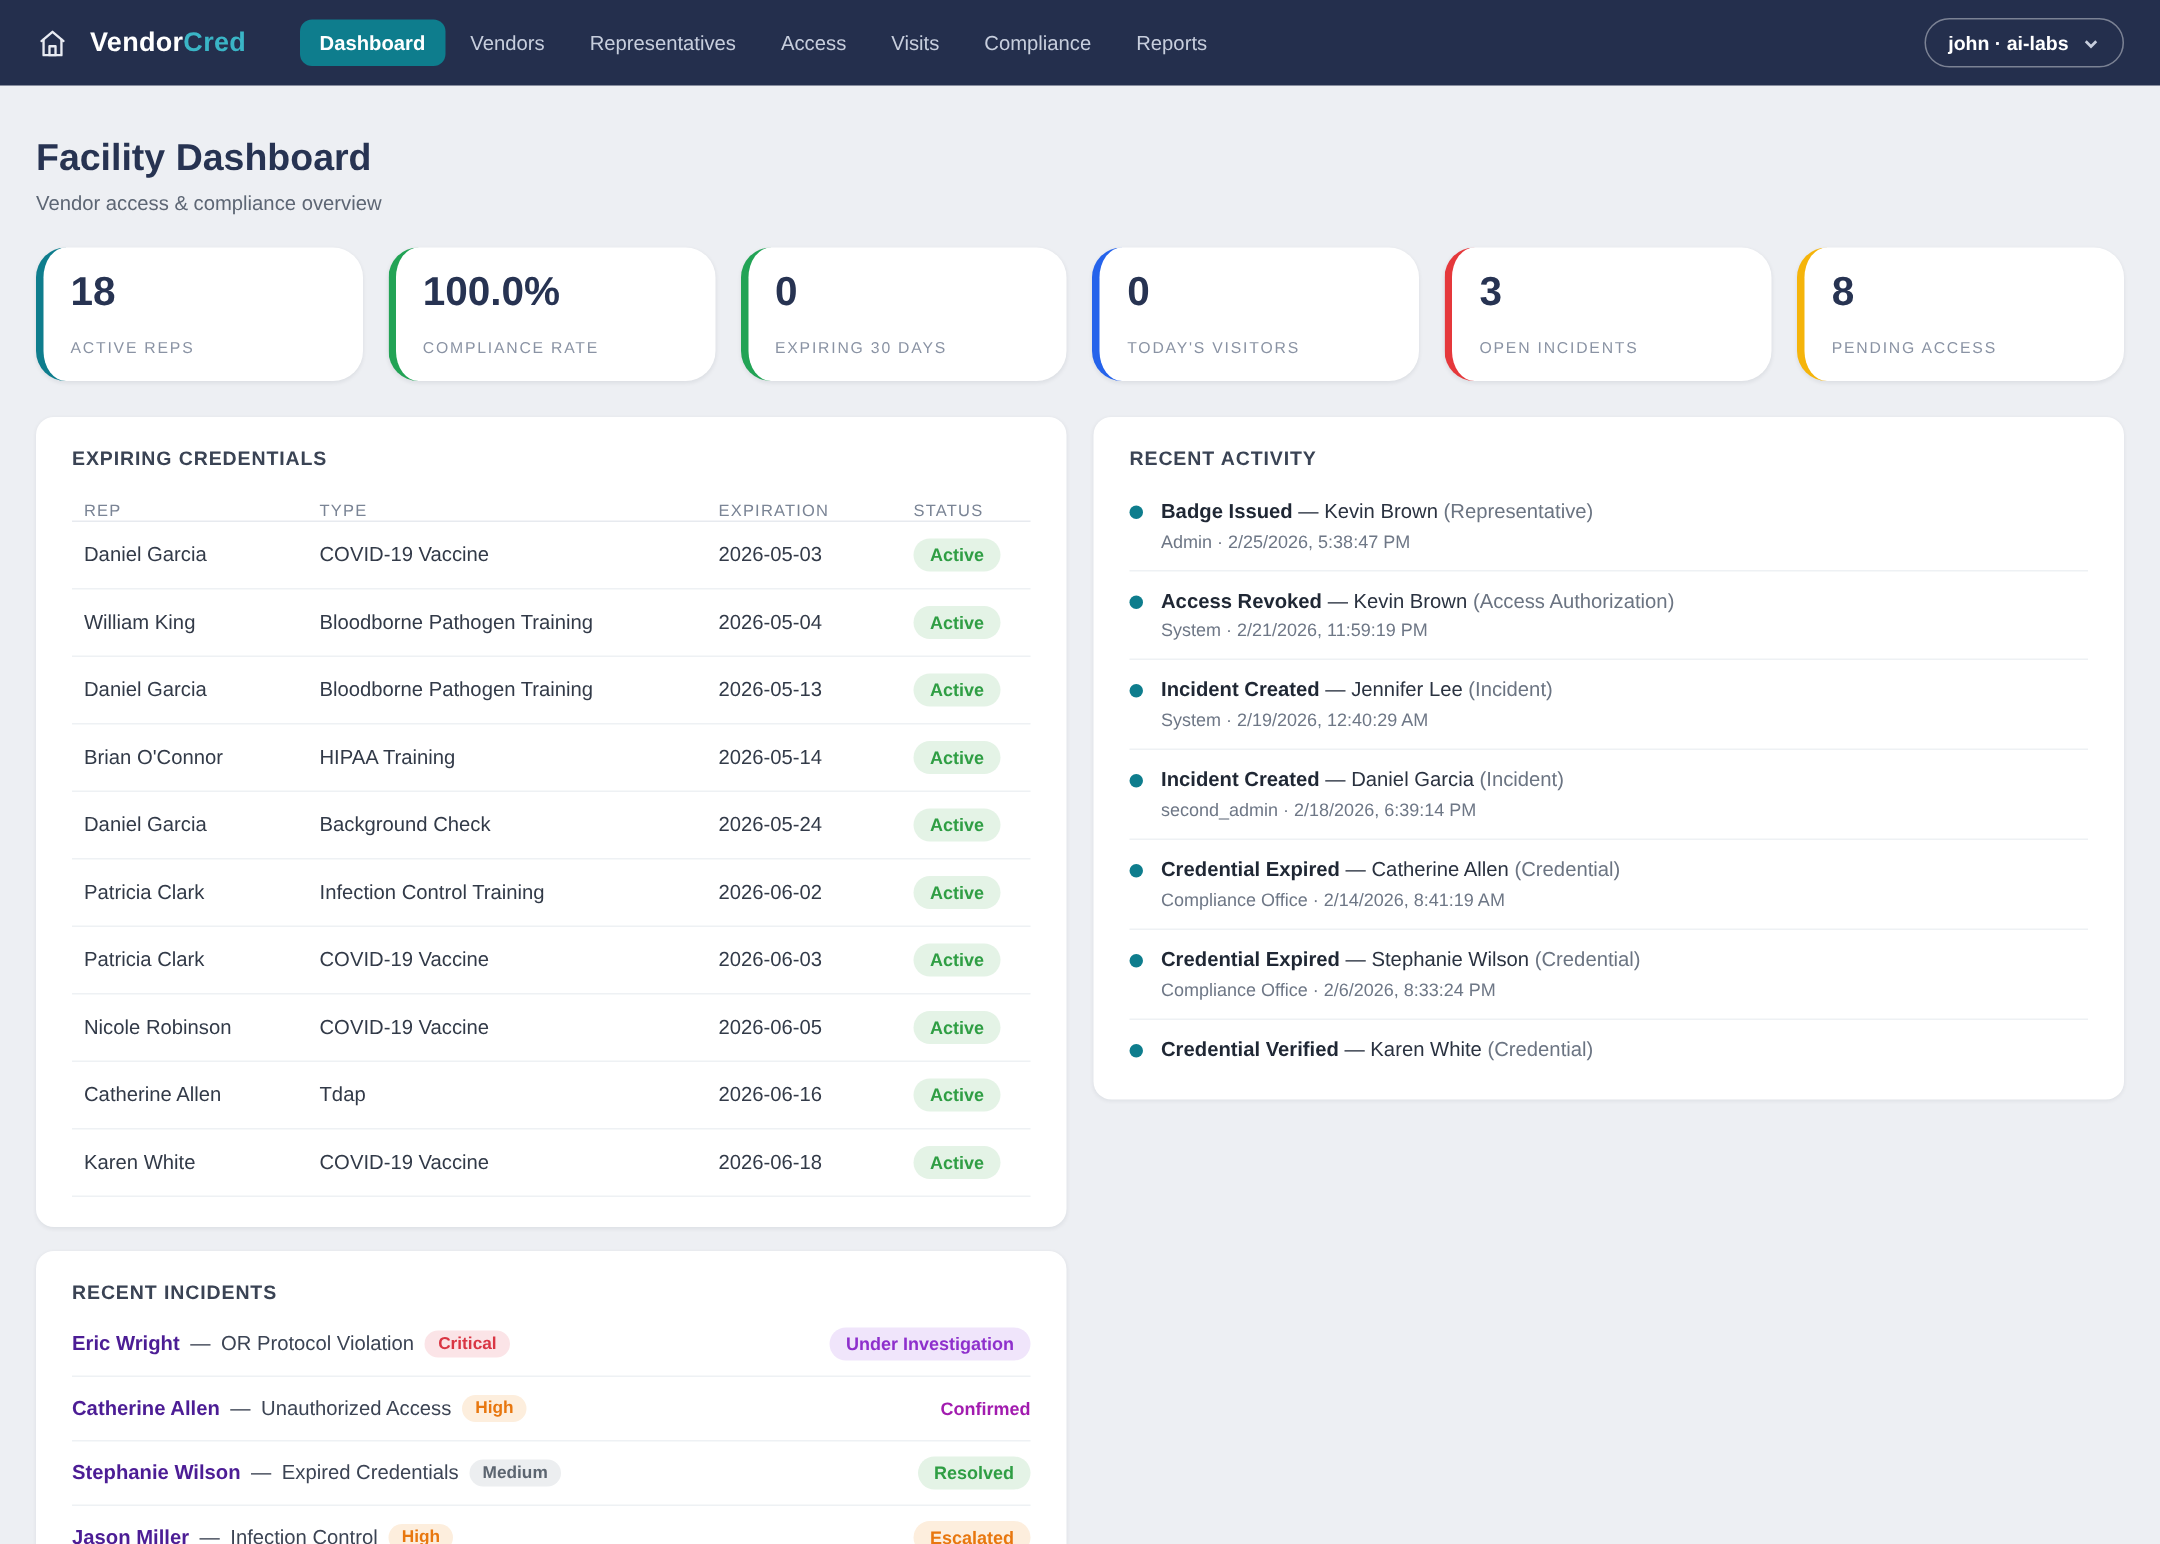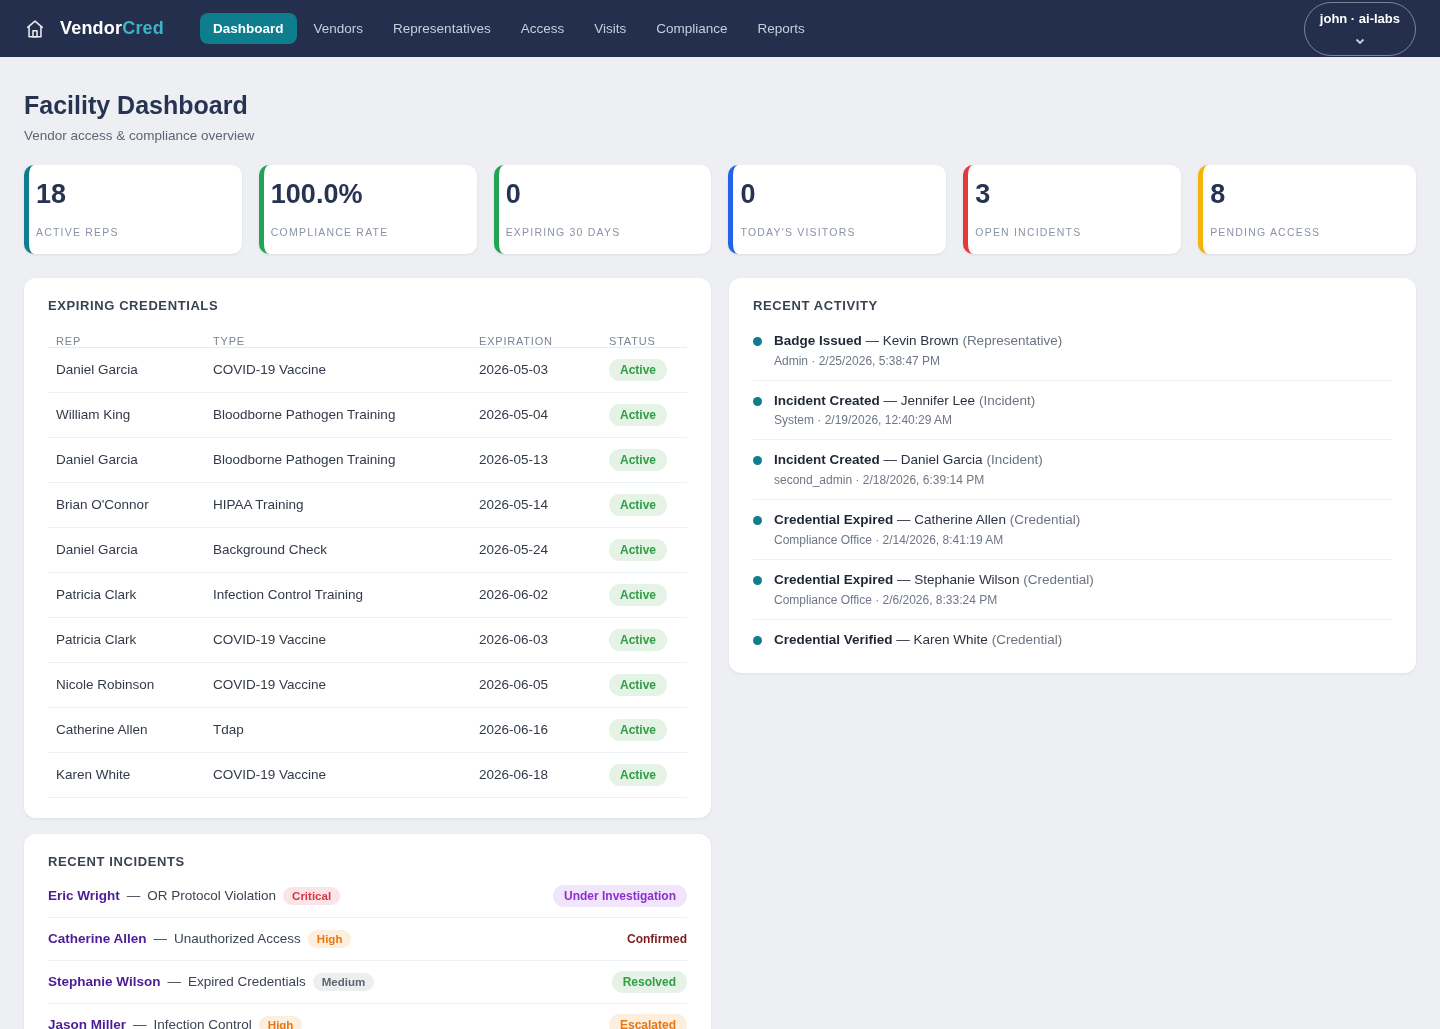"john · ai-labs" .user-pill { flex-direction: column -> none }
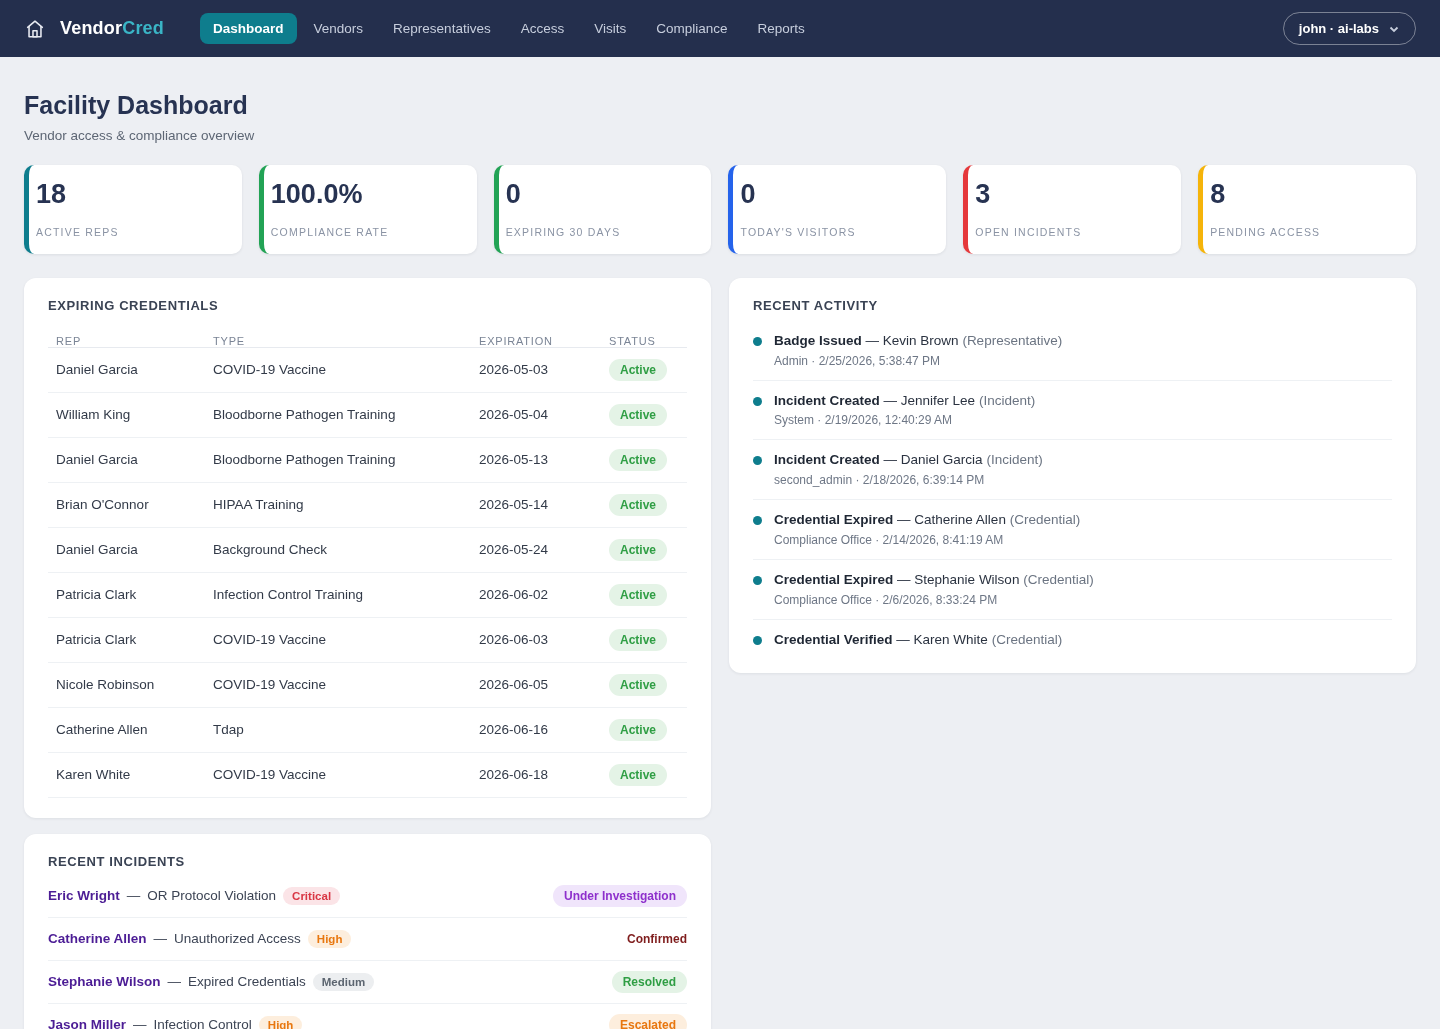"18" .stat-card { border-radius: 10px -> 20px; padding: 15px 7px 16px -> 15px 18px 16px }
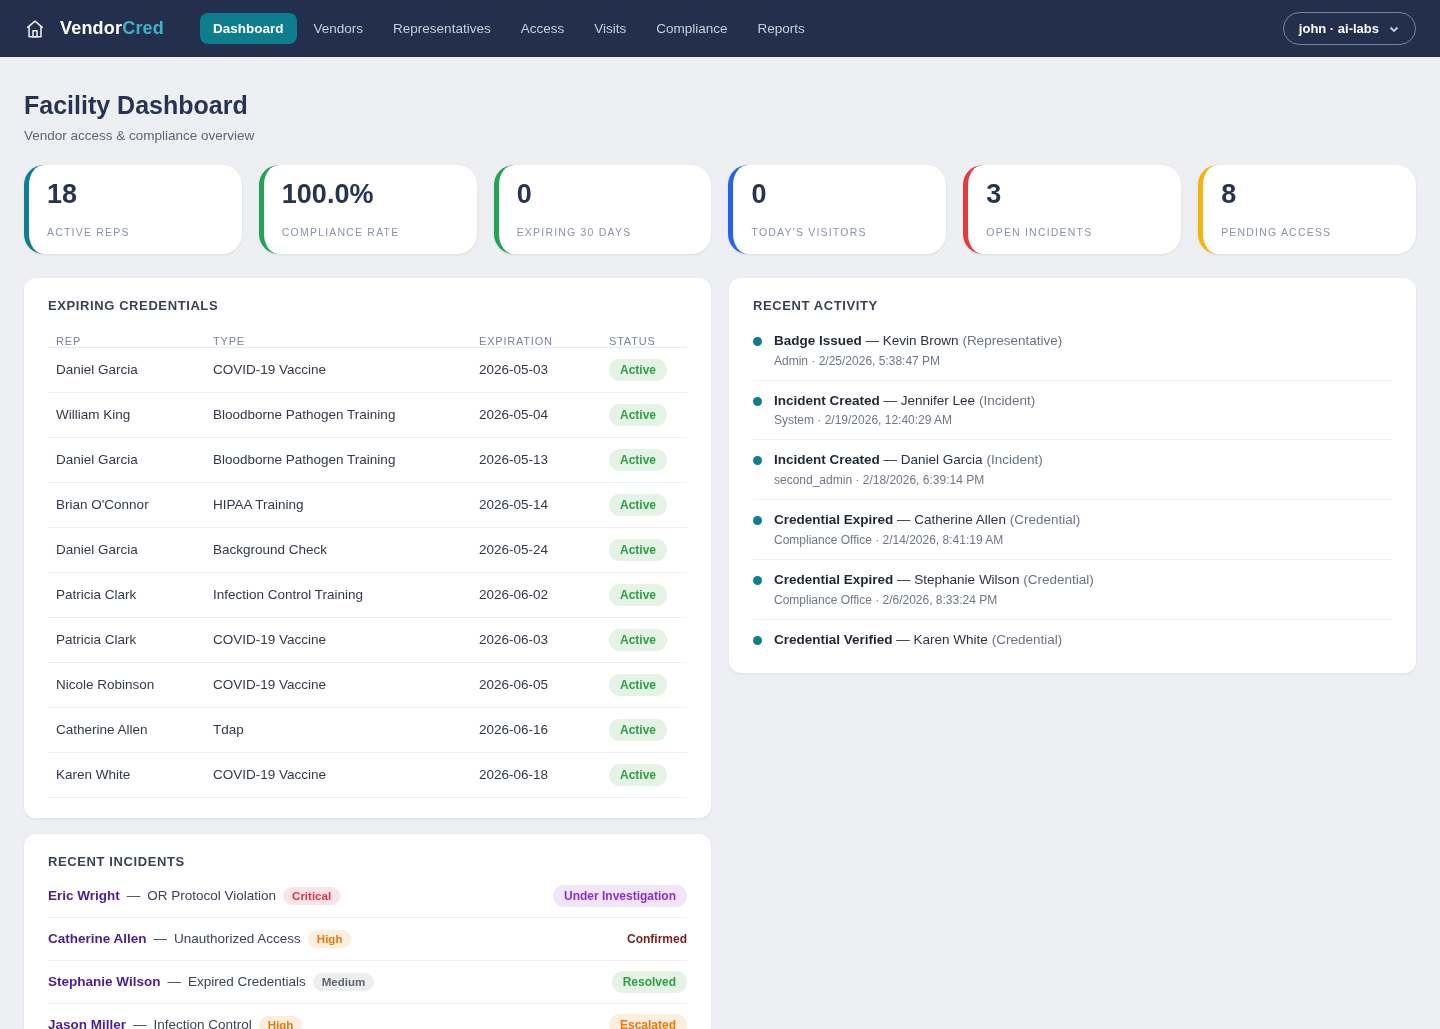"Access Revoked — Kevin Brown" div.activity { html: none -> <div> <span></span> <span> <div> <b>Access Revoked</b> <span>—</span> <span>Kevin Brown</span> <span>(<span>Access Authorization</span>)</span> </div> <div>System · 2/21/2026, 11:59:19 PM</div> </span> </div> }
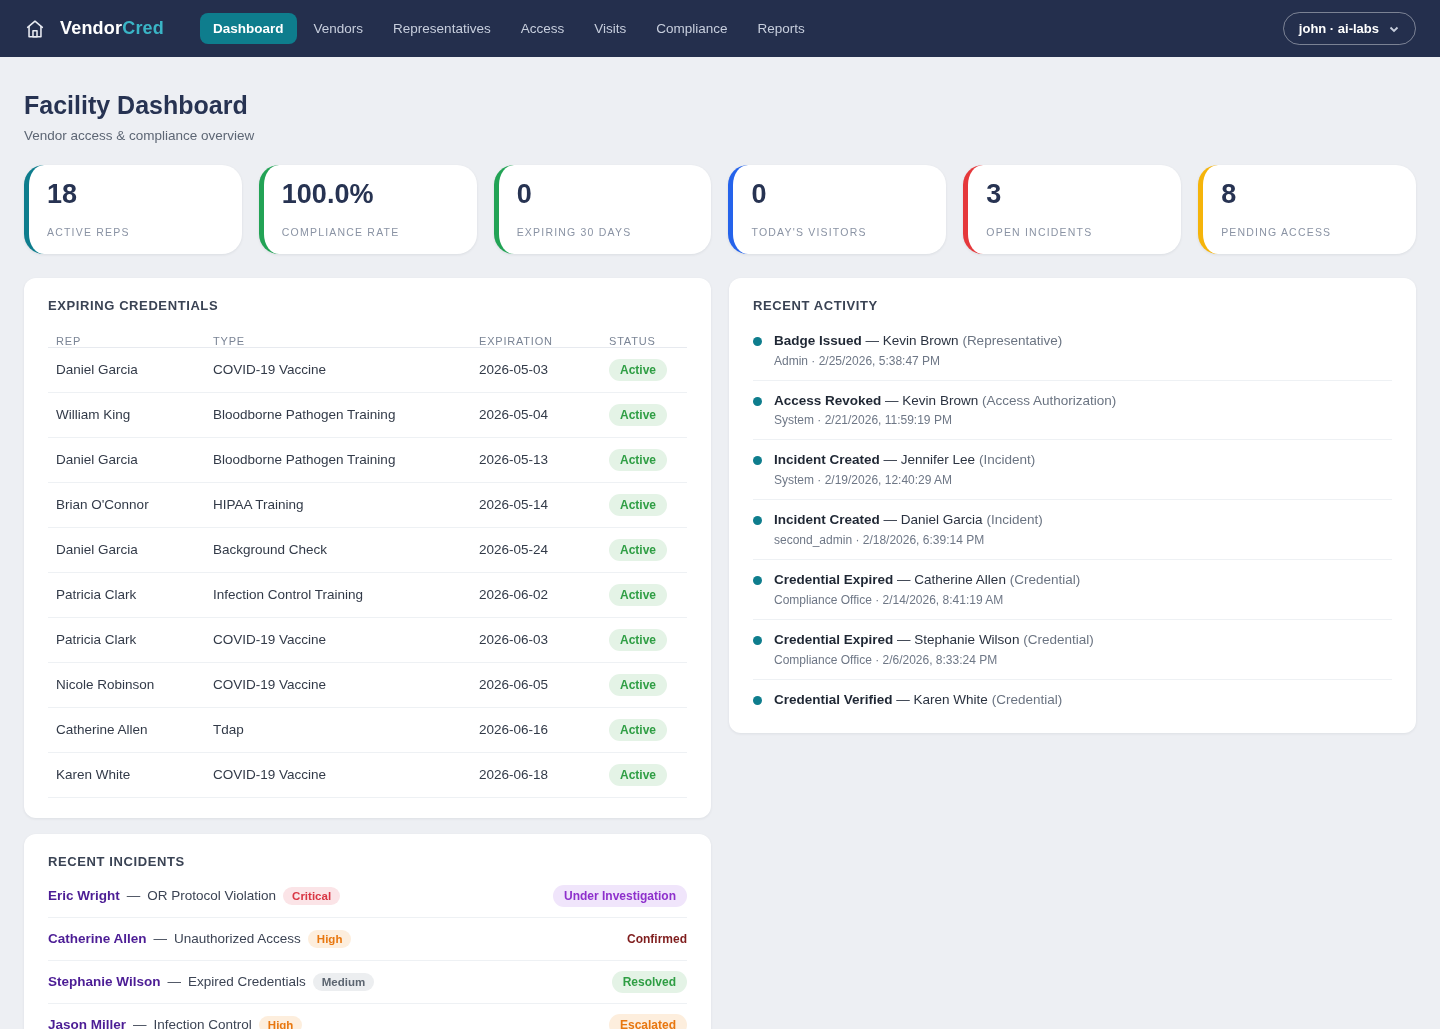"Confirmed" .st-confirmed { color: #7f1d1d -> #a21caf }
